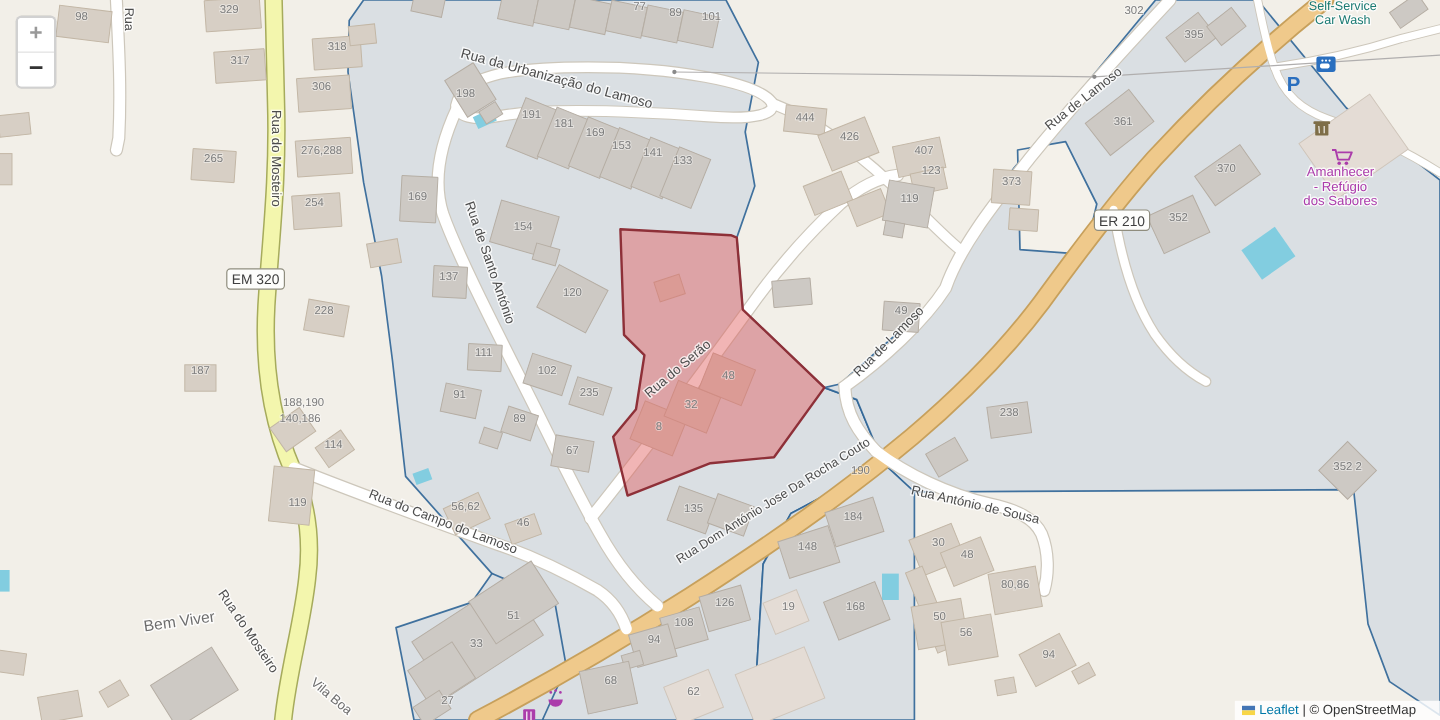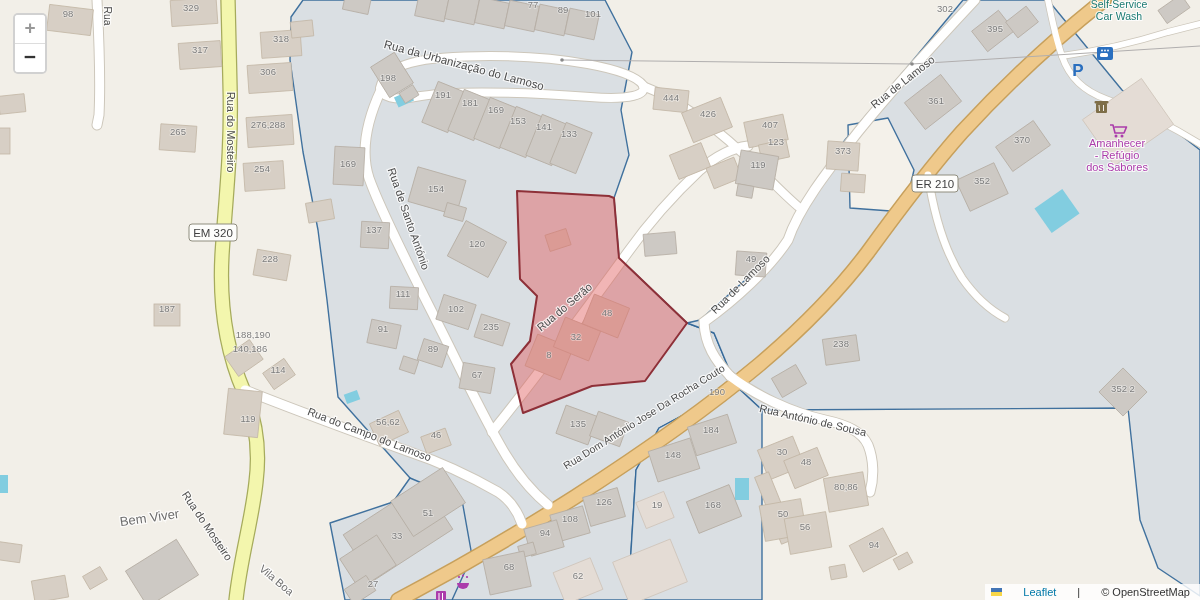"Leaflet" .attribution { gap: 21px -> 3px; padding: 2px 10px 2px 6px -> 2px 20px 2px 6px }
